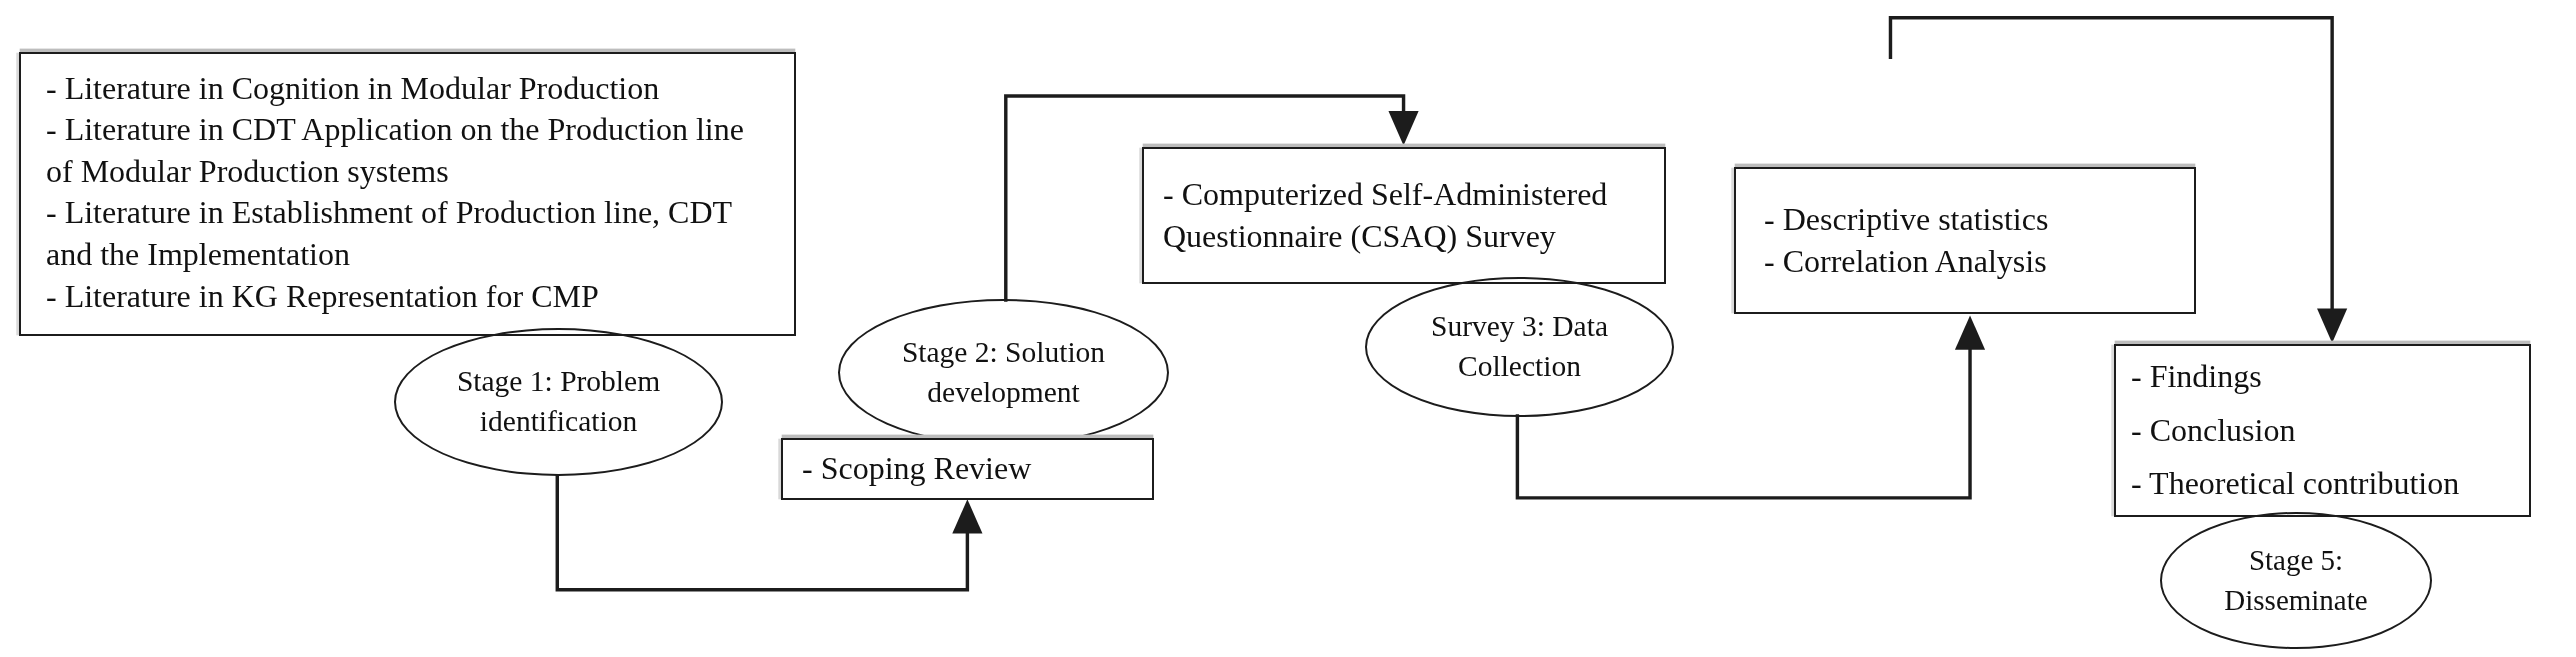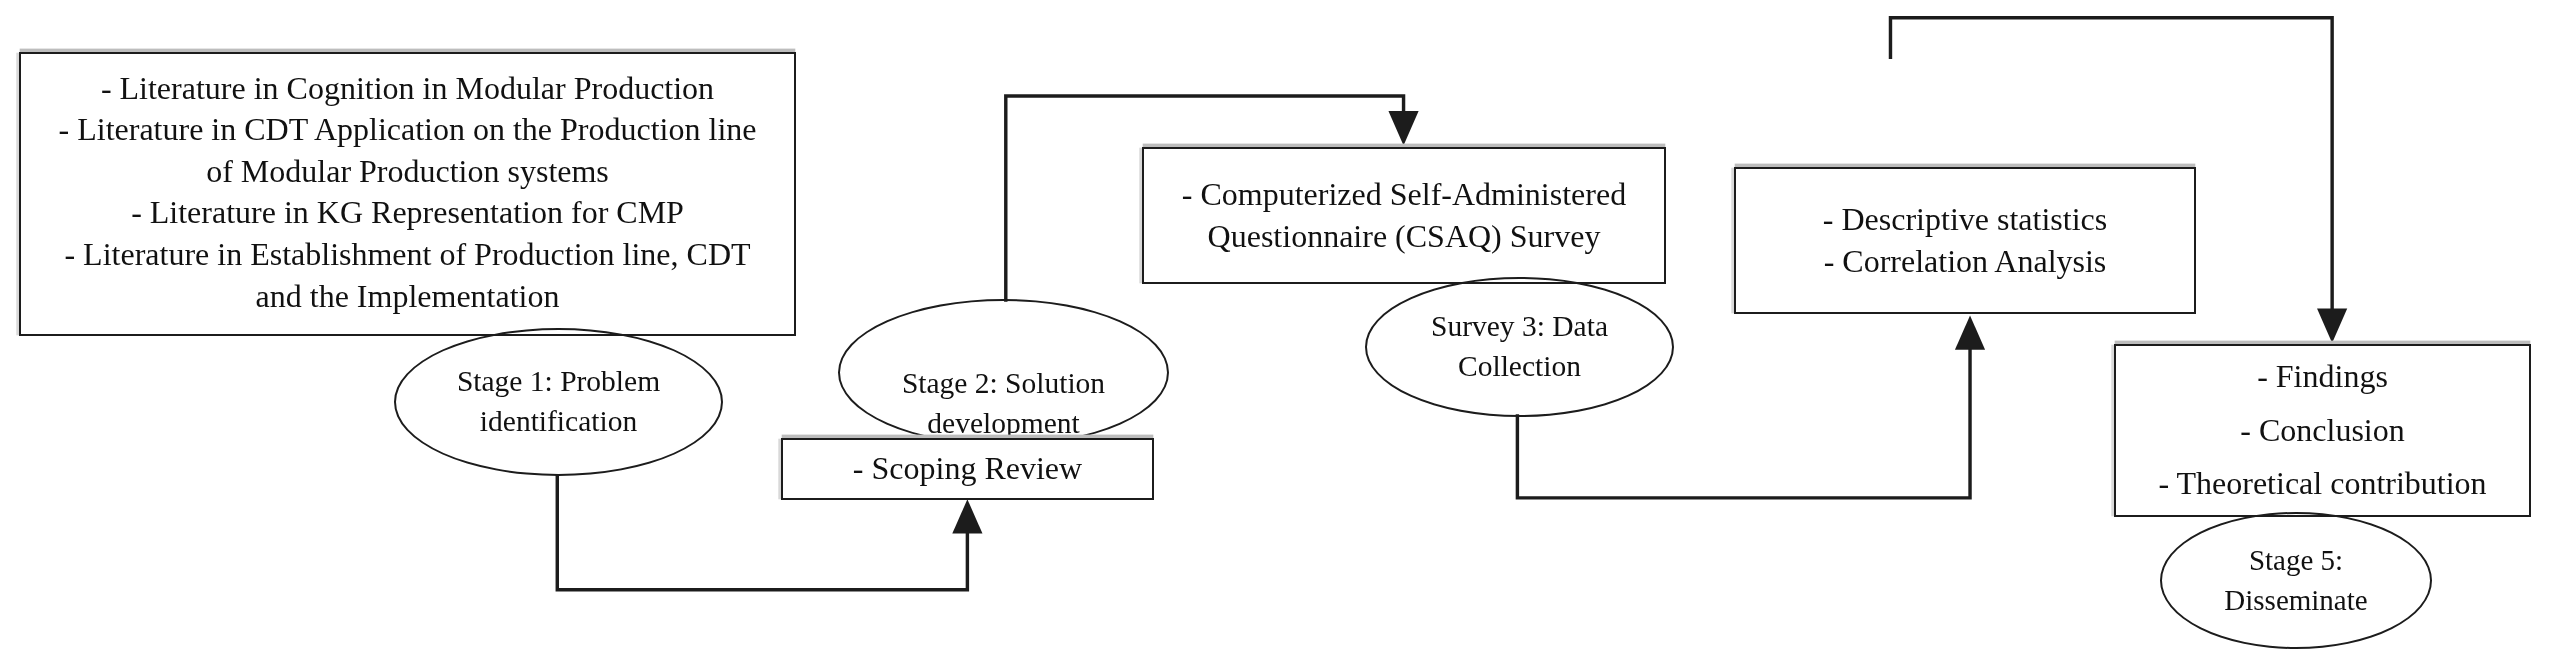"- Literature in Cognition in" .node { text-align: center -> none }
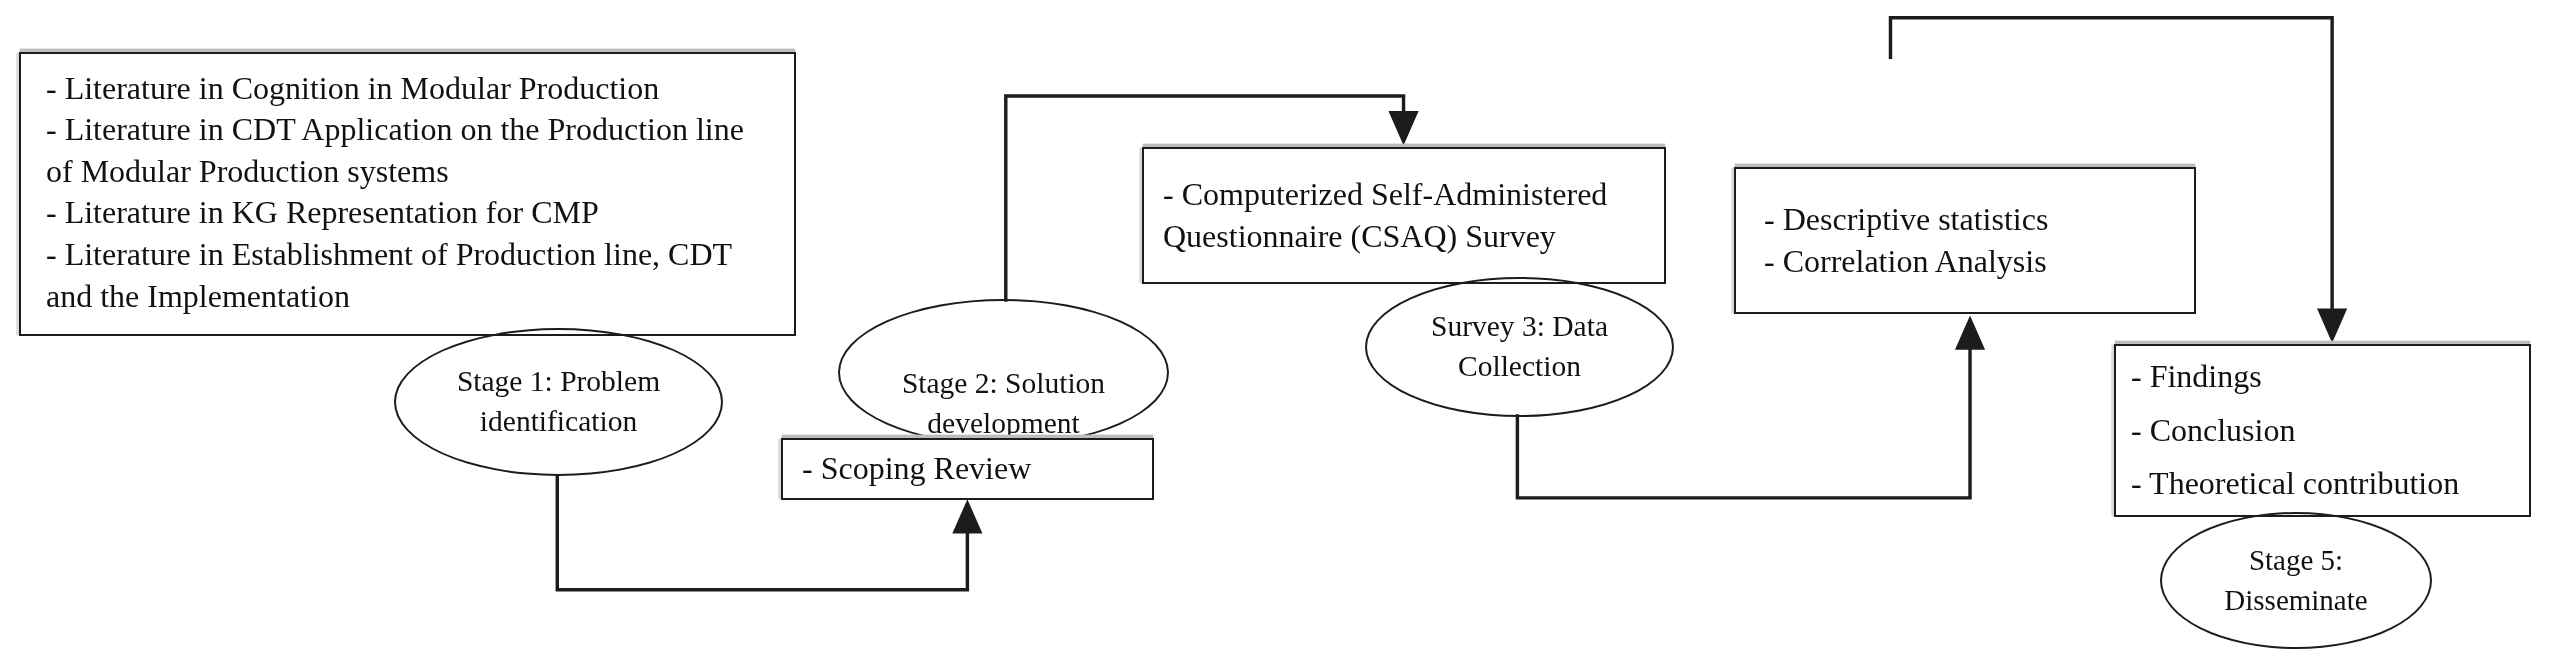"- Literature in KG Representation" div.bullet-line { order: before "- Literature in Establishment of" -> after "- Literature in Establishment of" }
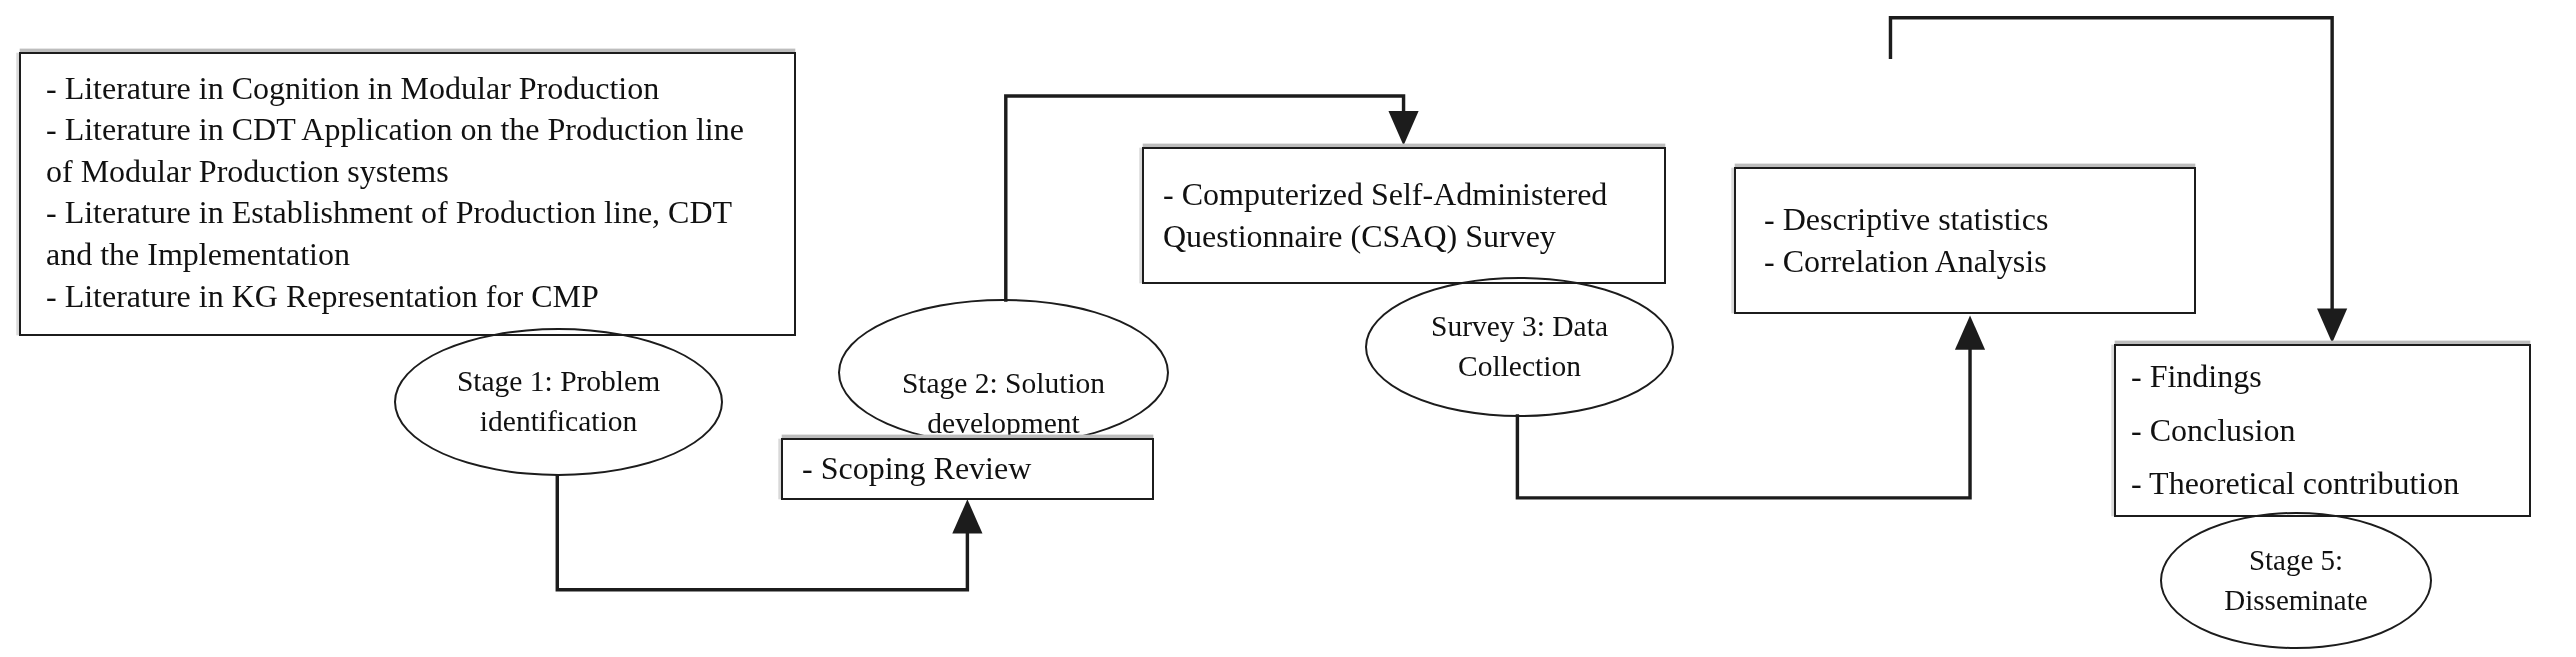"Stage 2: Solution" .stage2-ellipse { justify-content: flex-end -> none }
